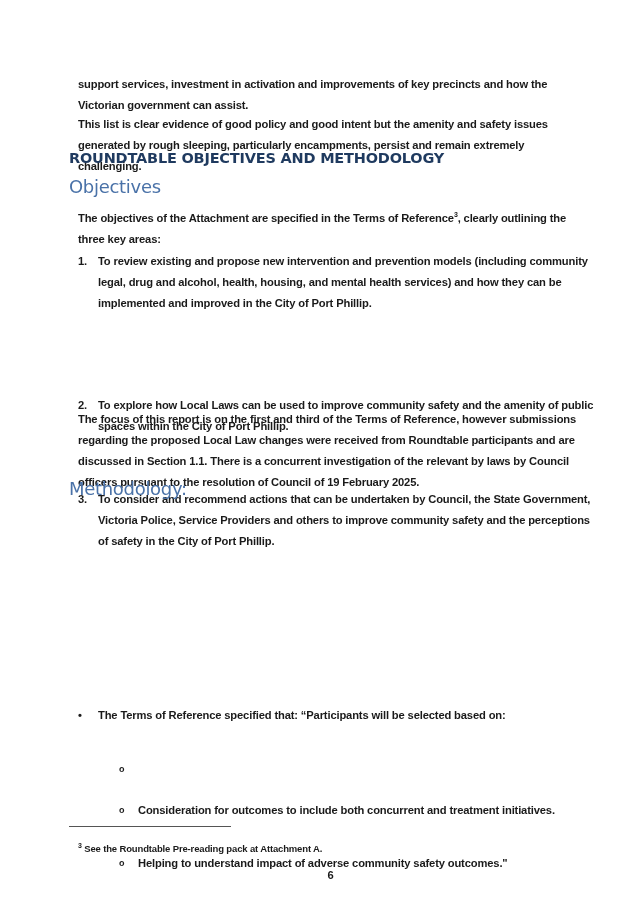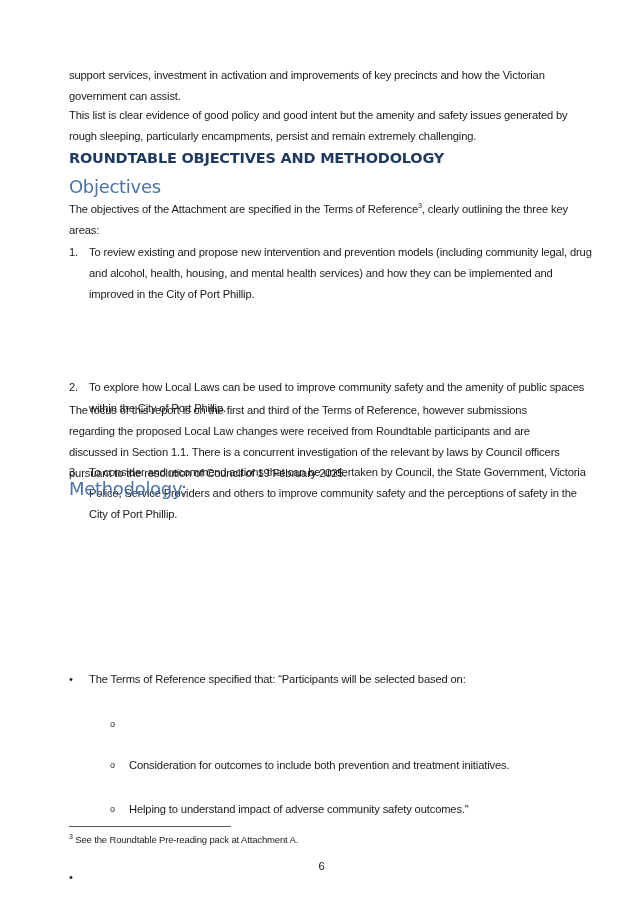"support services, investment in" .p { font-weight: none -> bold; margin: 0 -> 9px }
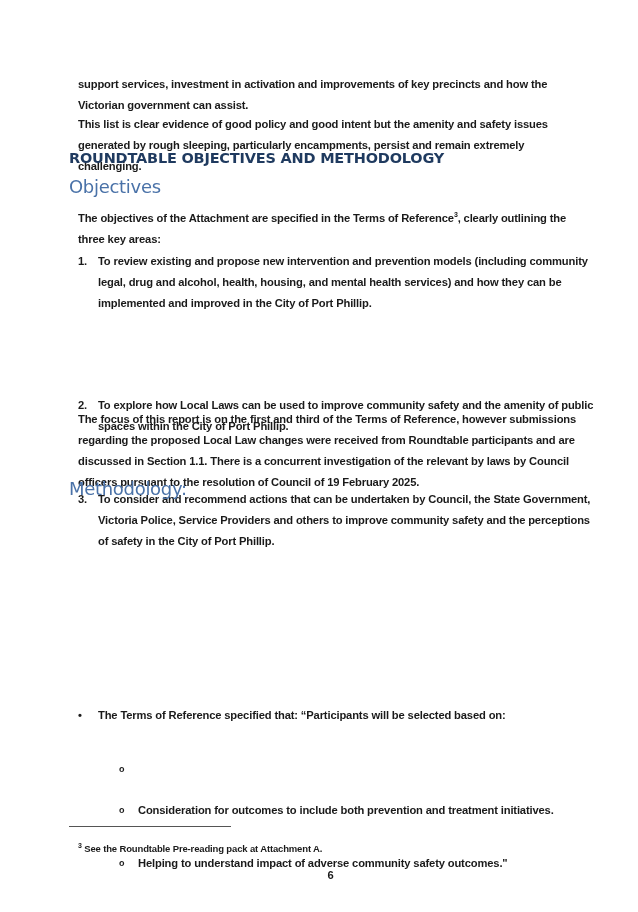"Consideration for outcomes to include" span { text: prevention -> concurrent }
